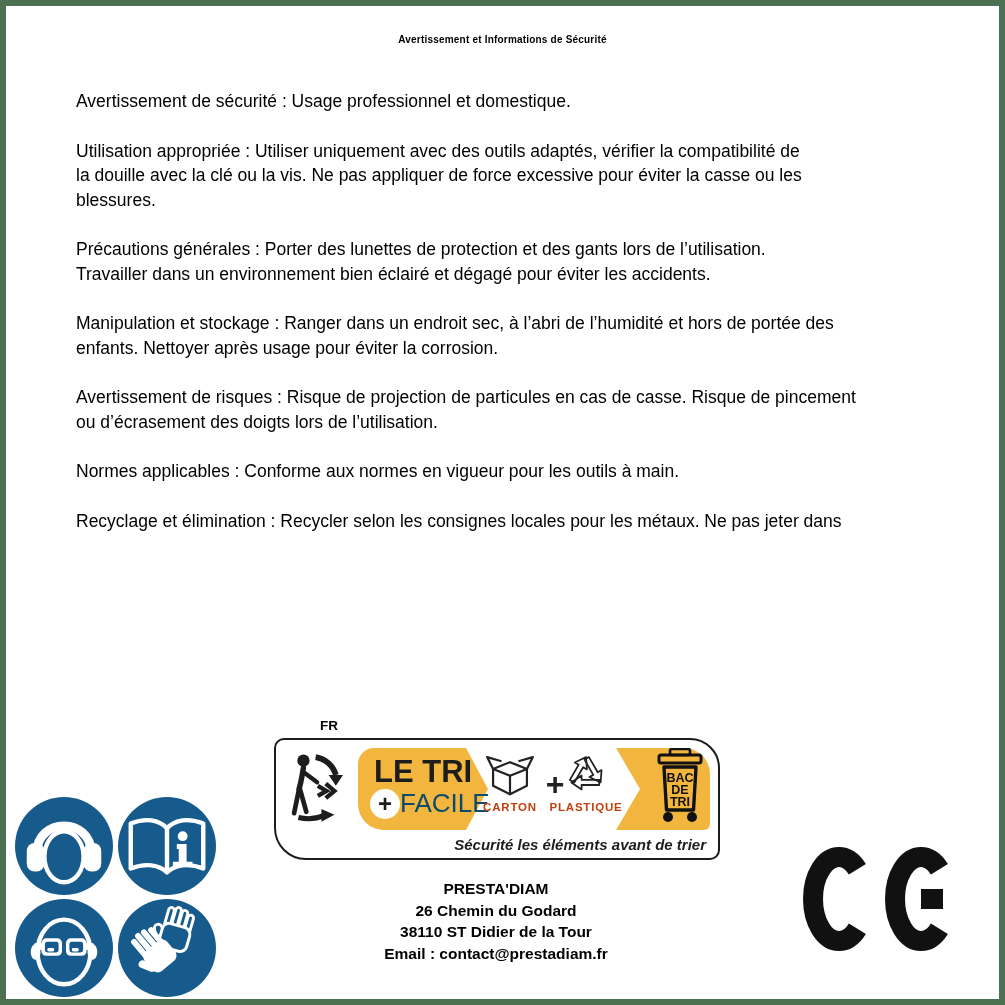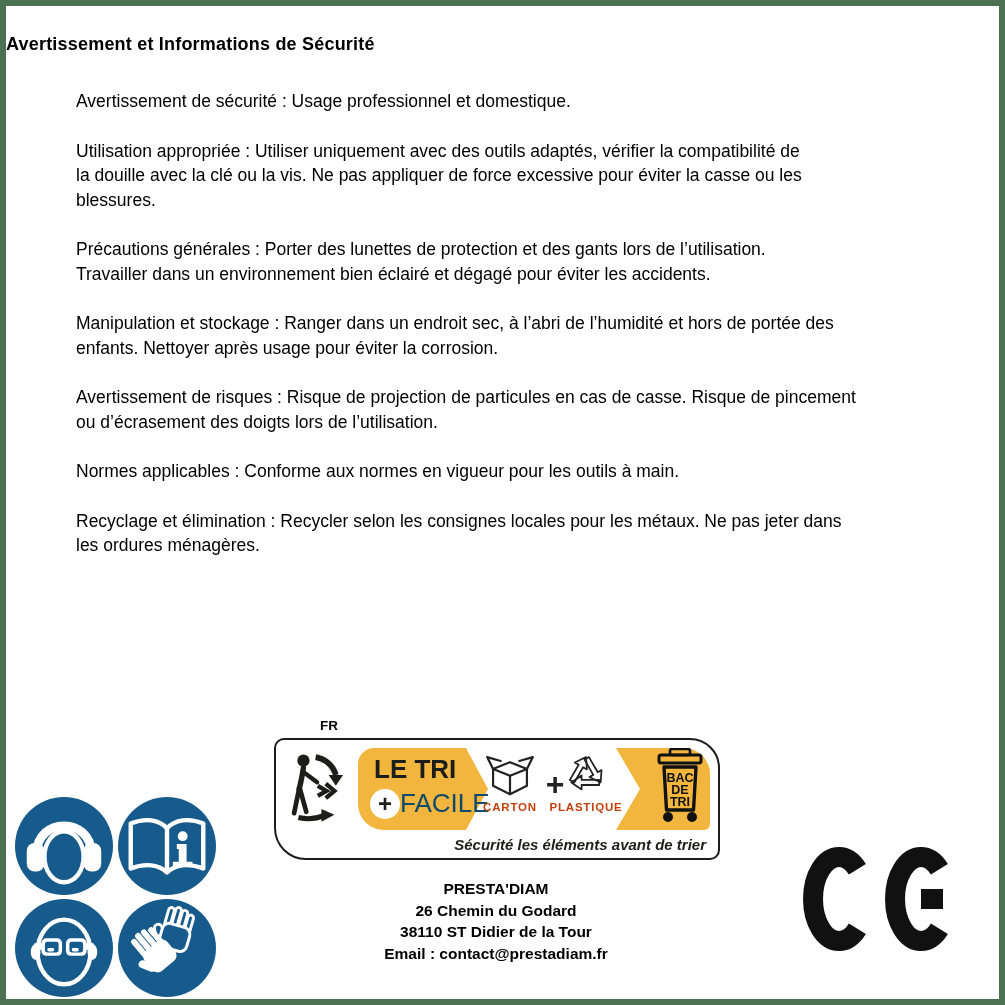"Avertissement et Informations de" .doc-title { font-size: 18px -> 10px; text-align: none -> center }
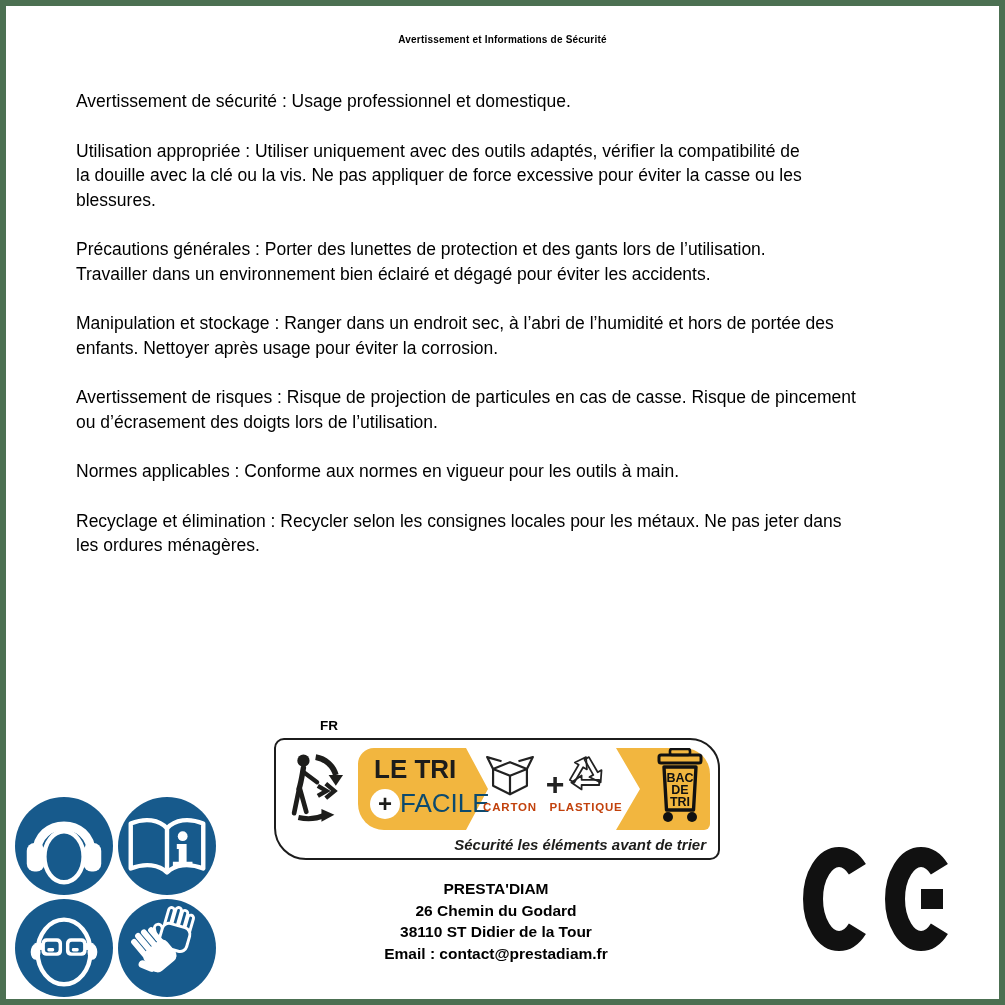"les ordures ménagères." div.p-line { html: <div>les ordures ménagères.</div> -> none }
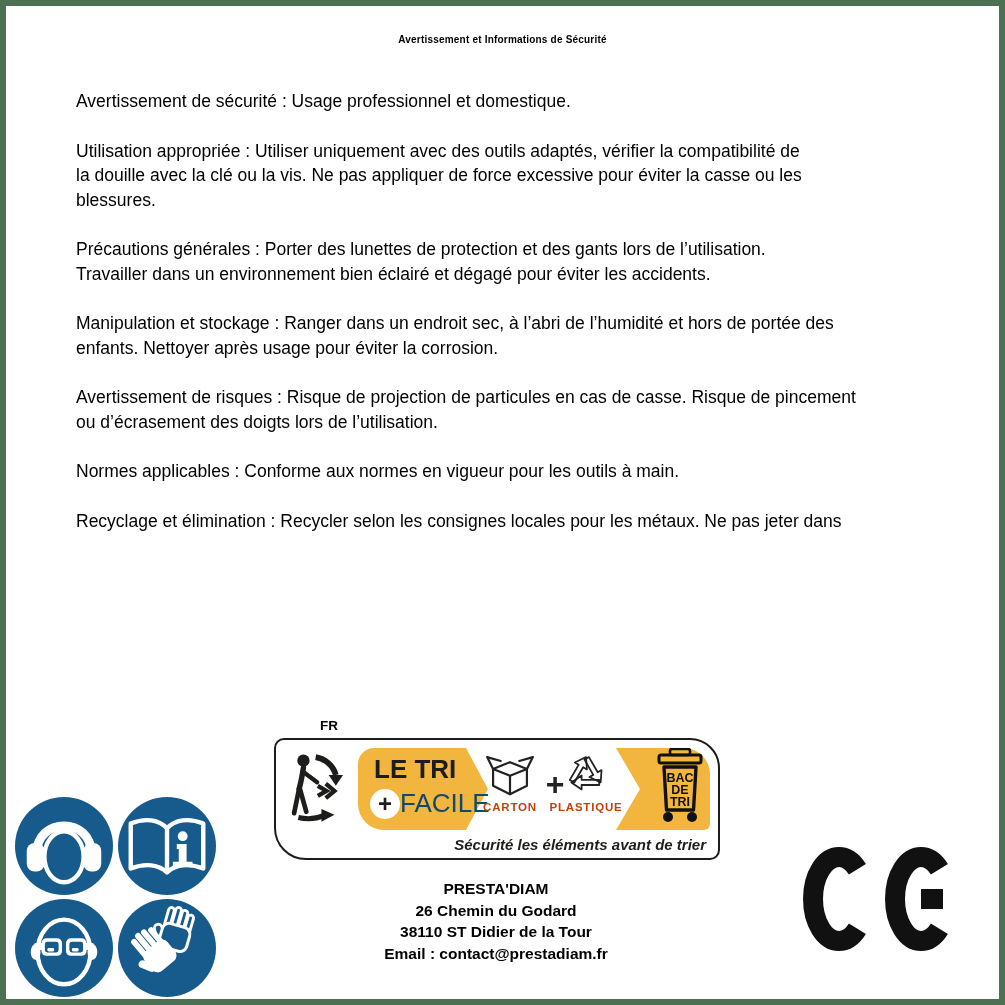"LE TRI" .tri-headline { font-size: 26px -> 31px }
